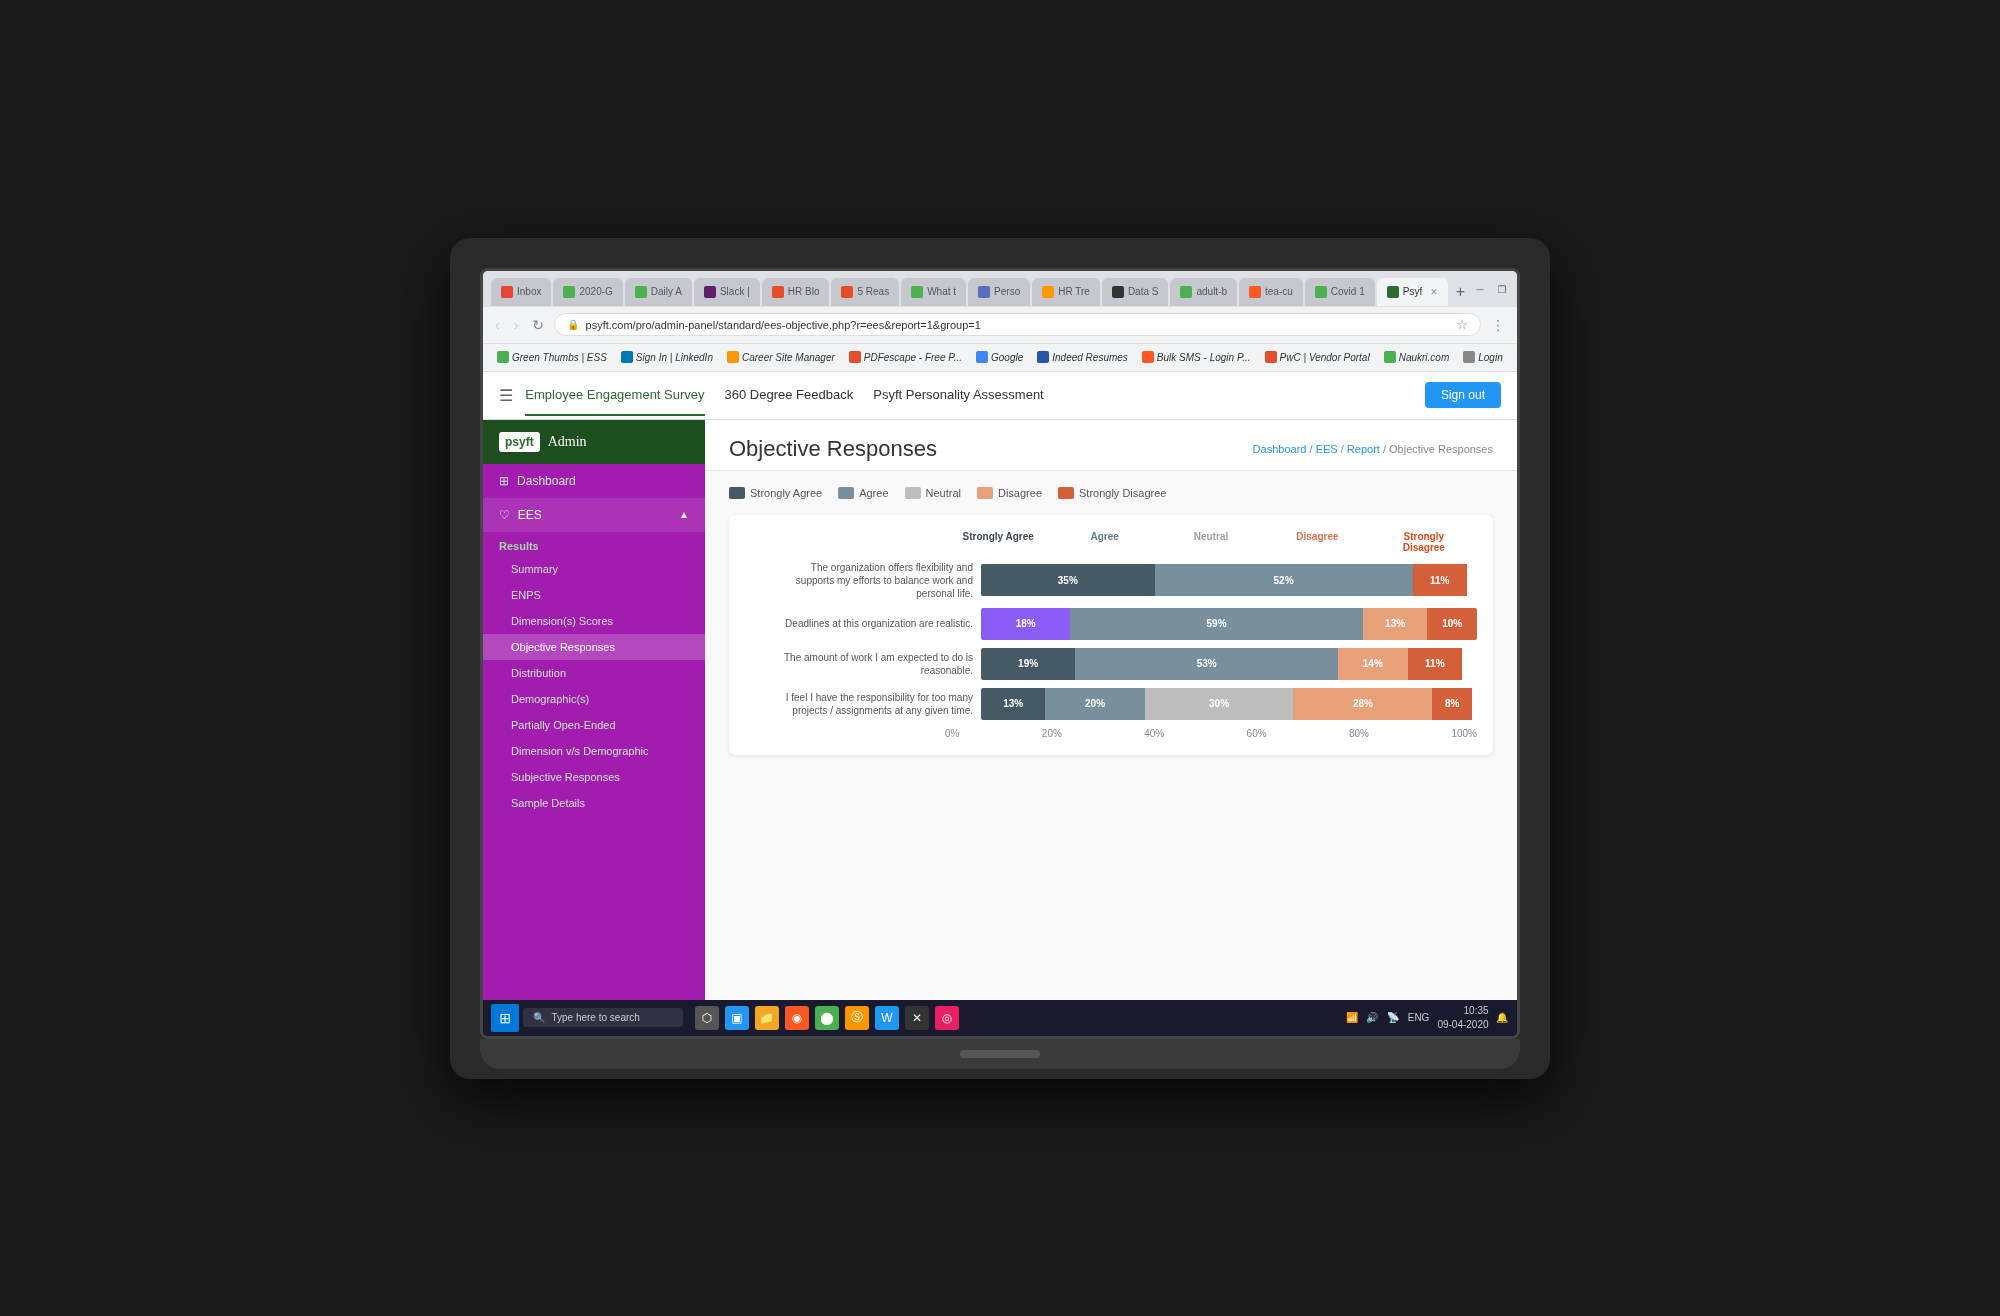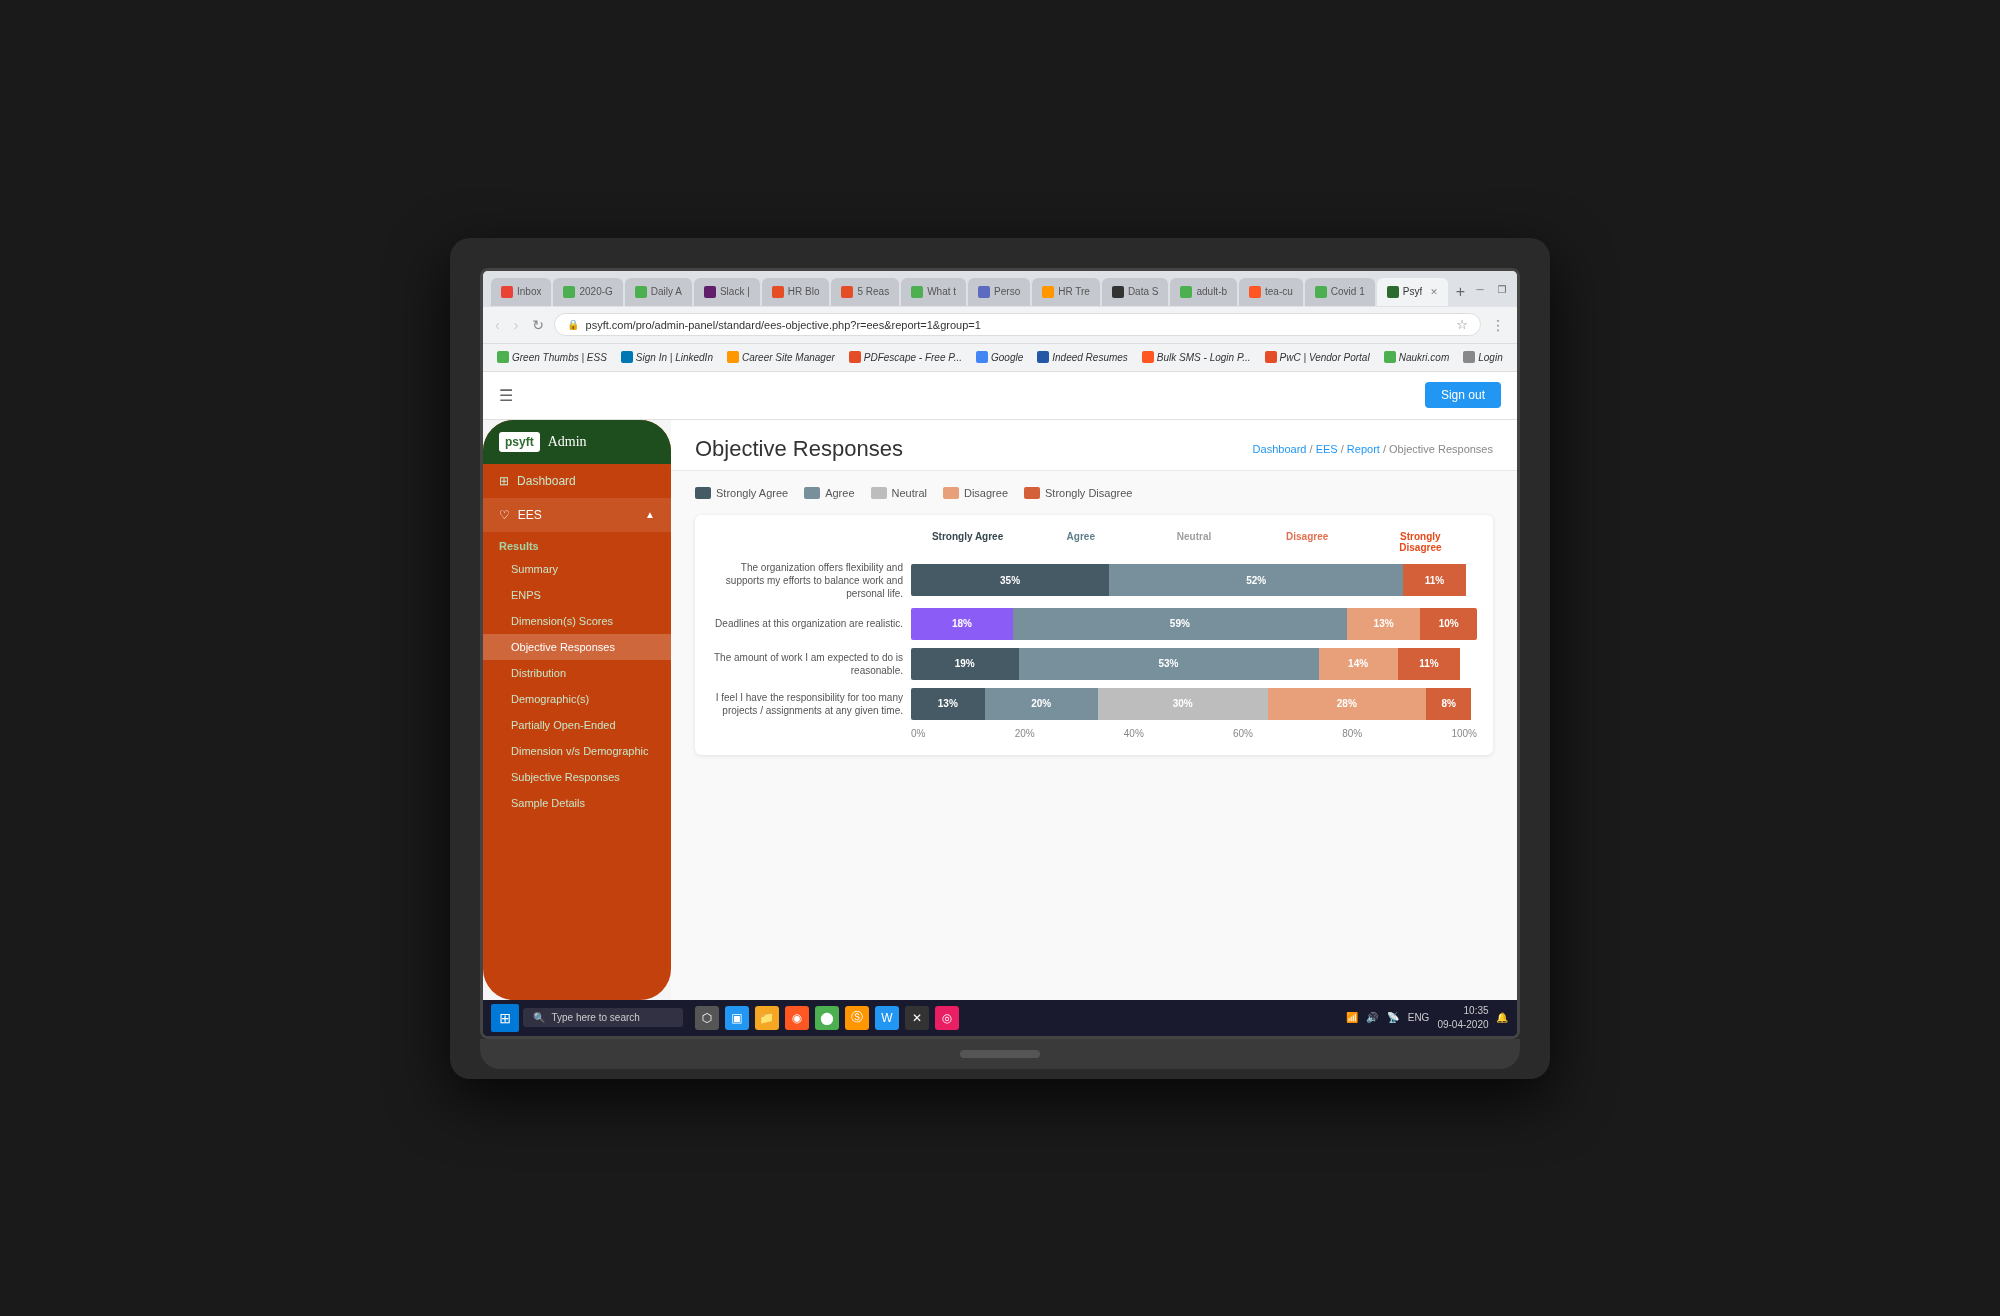"Employee Engagement Survey" div.nav-links { html: none -> <div> <div> <div>Employee Engagement Survey</div> <div>360 Degree Feedback</div> <div>Psyft Personality Assessment</div> </div> </div> }
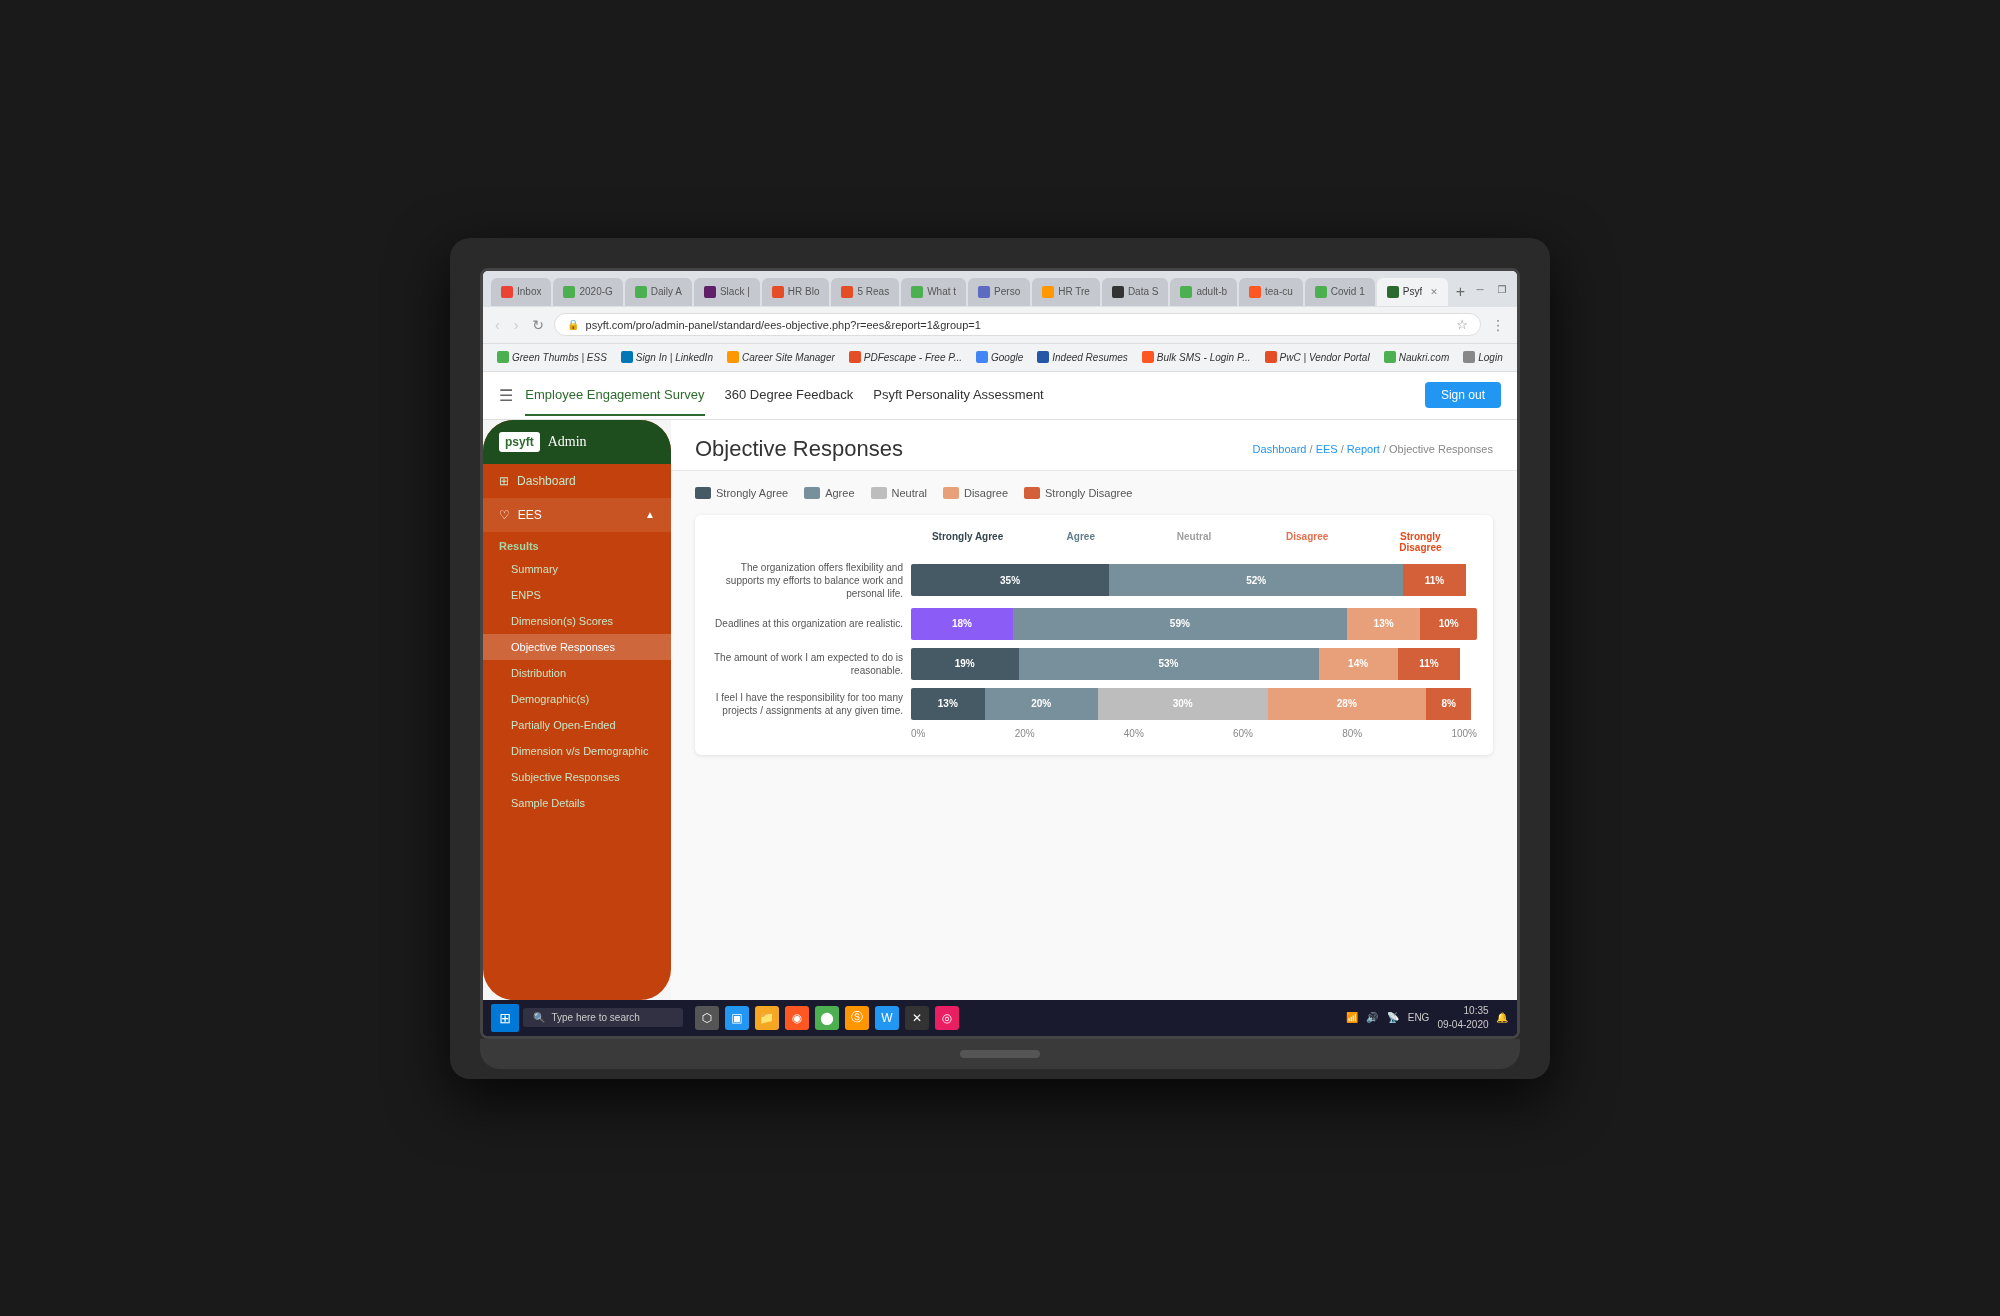"psyft" .sidebar { background: #c2410c -> #a21caf; border-radius: 31px -> none; width: 188px -> 222px }
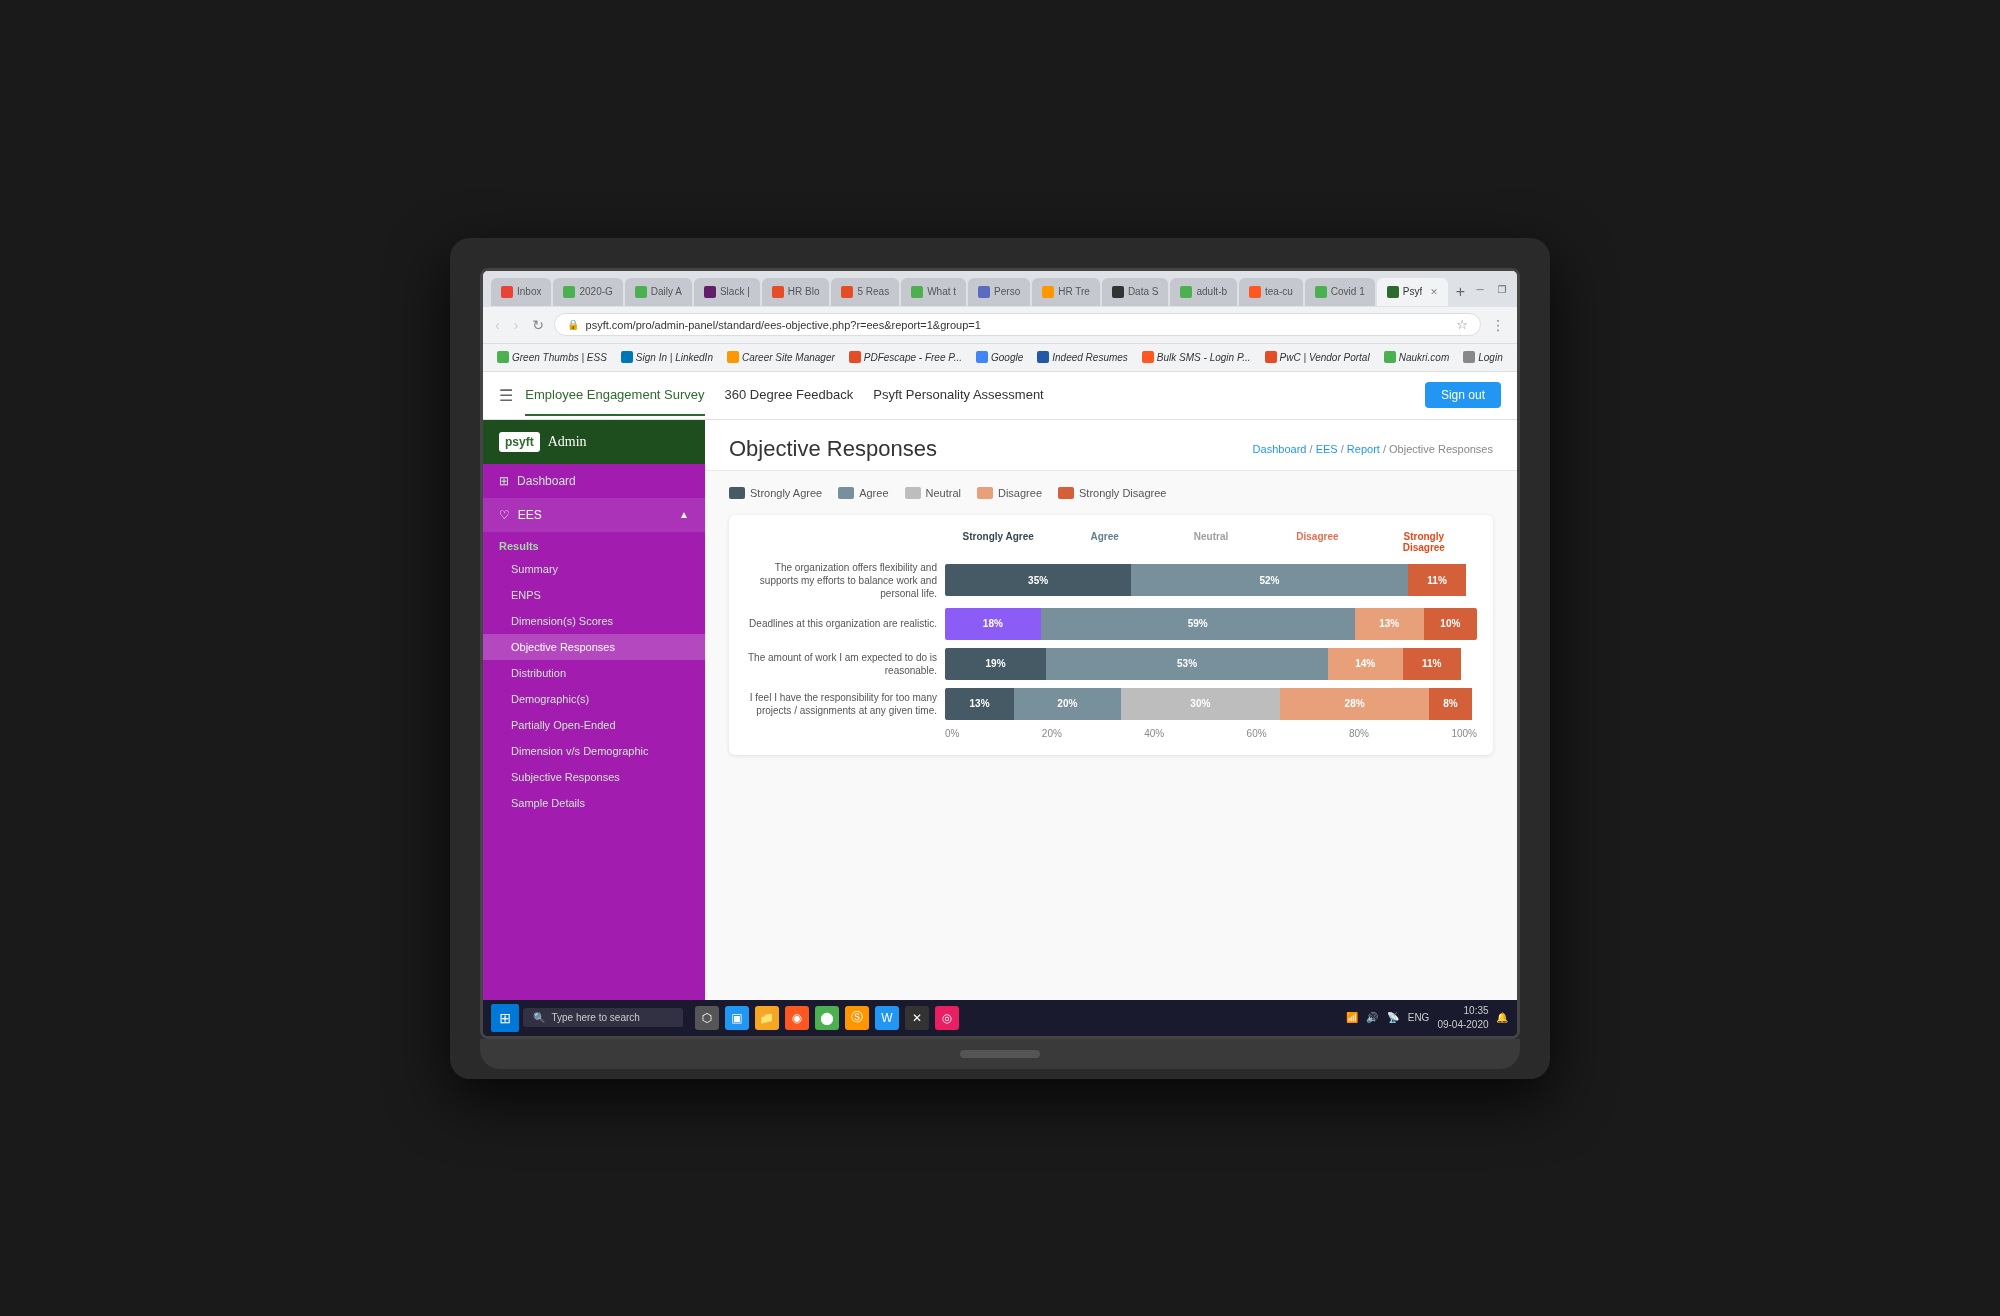"The organization offers flexibility and" .chart-row { margin-left: none -> 36px }
